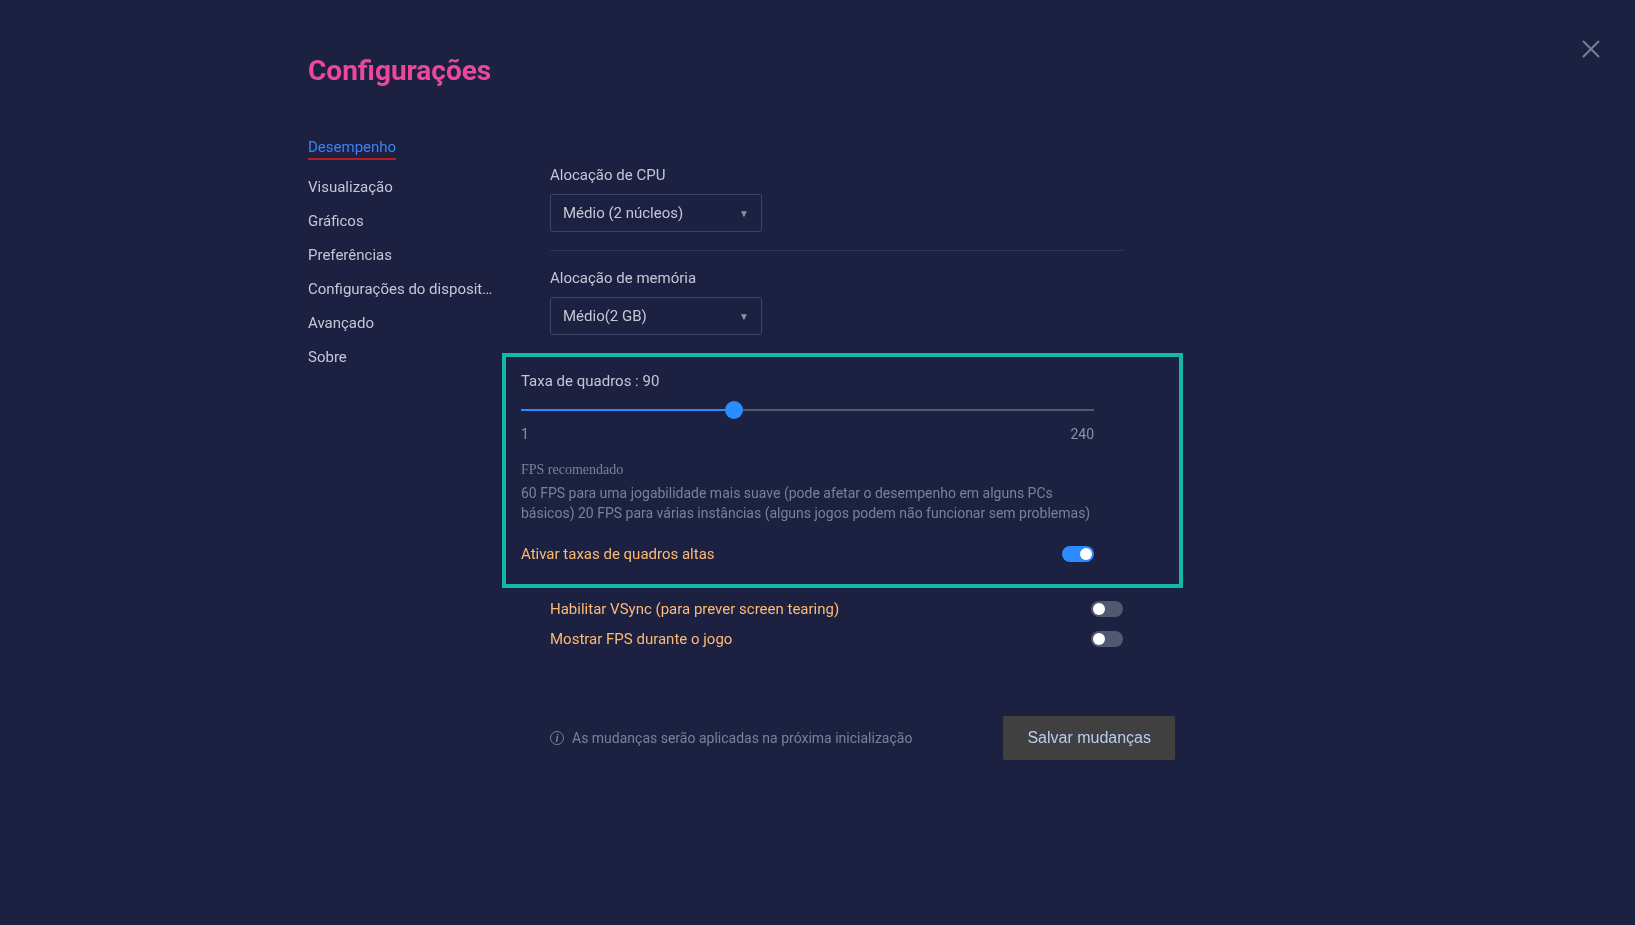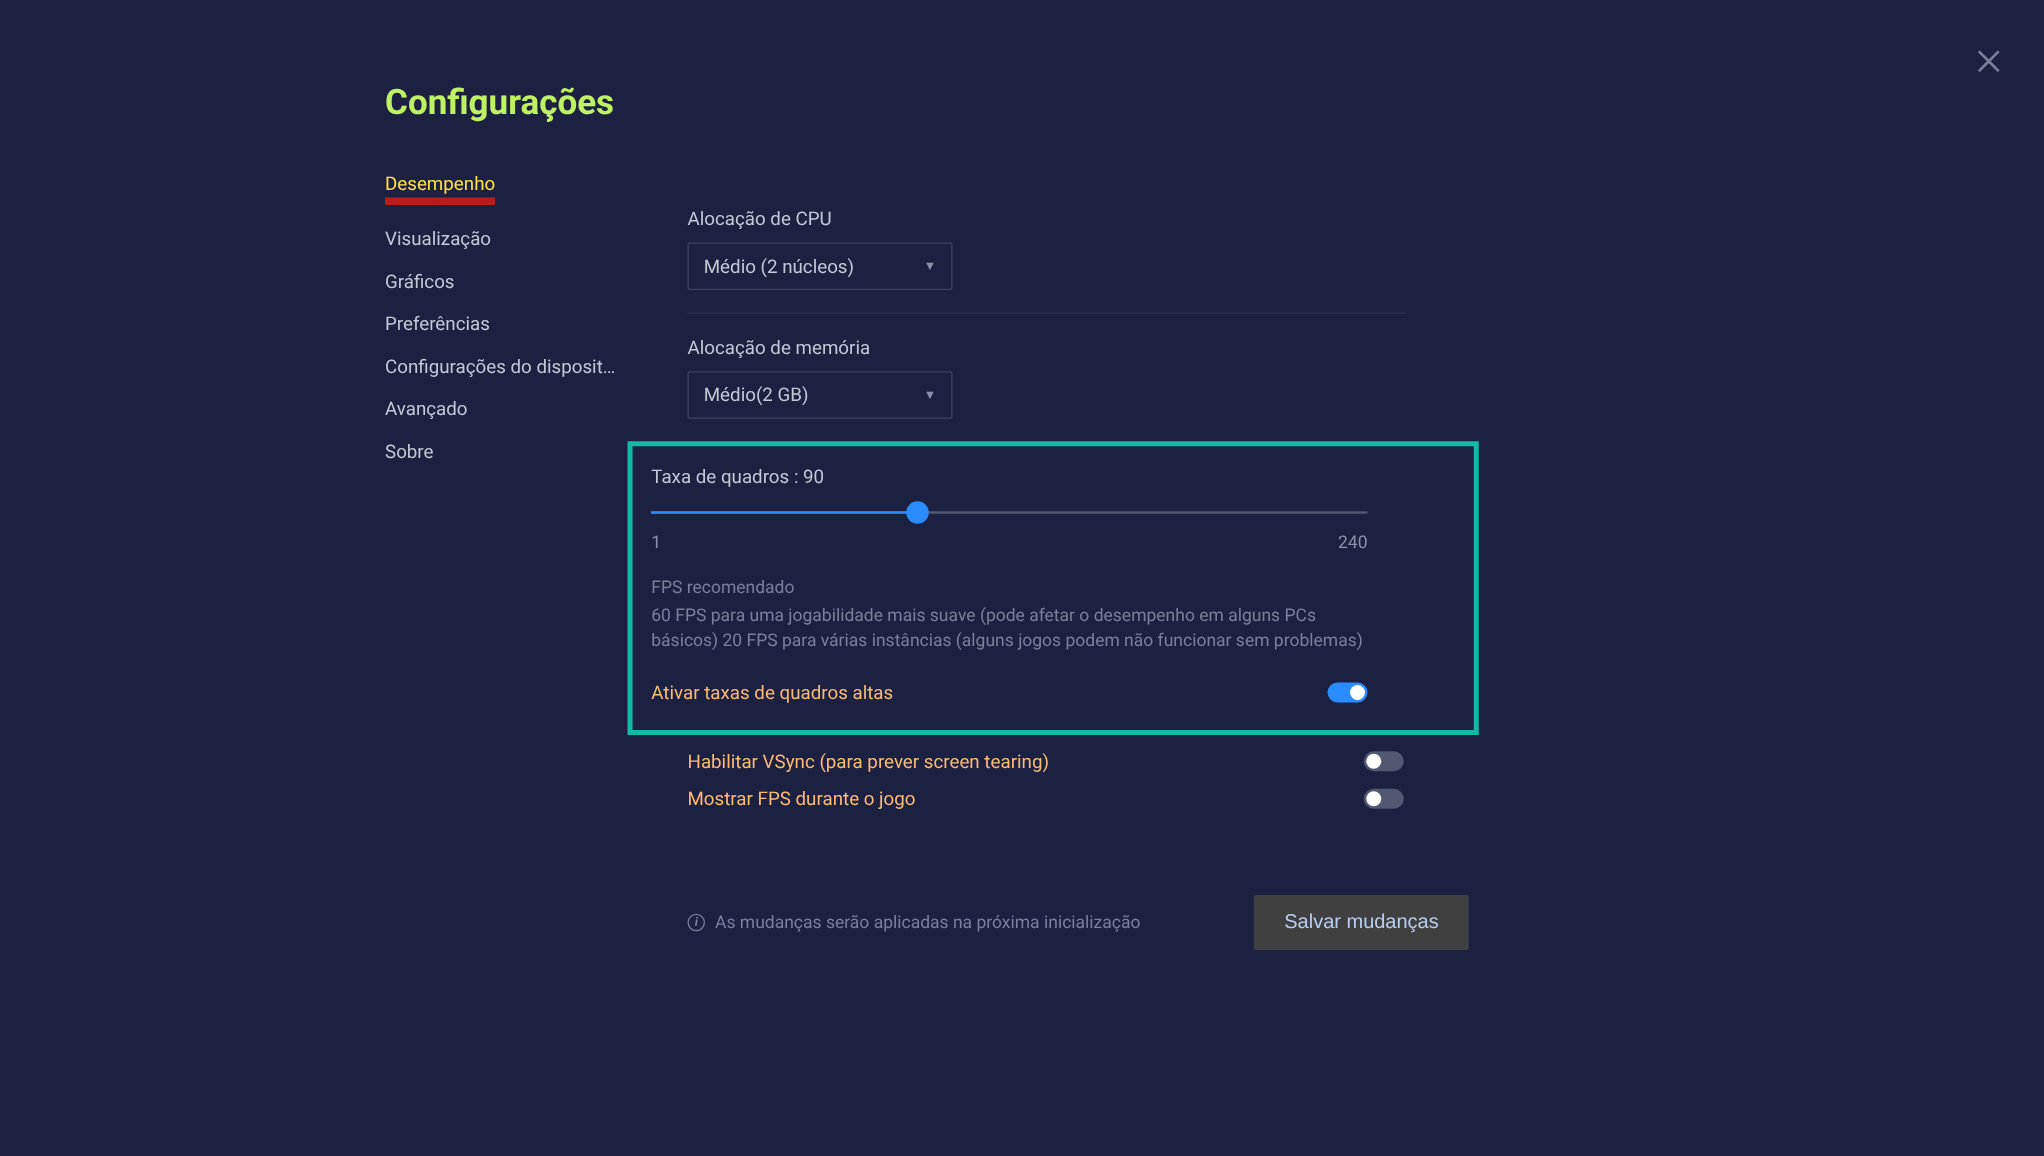"Configurações" .page-title { color: #bef264 -> #ec4899; top: 65px -> 54px }
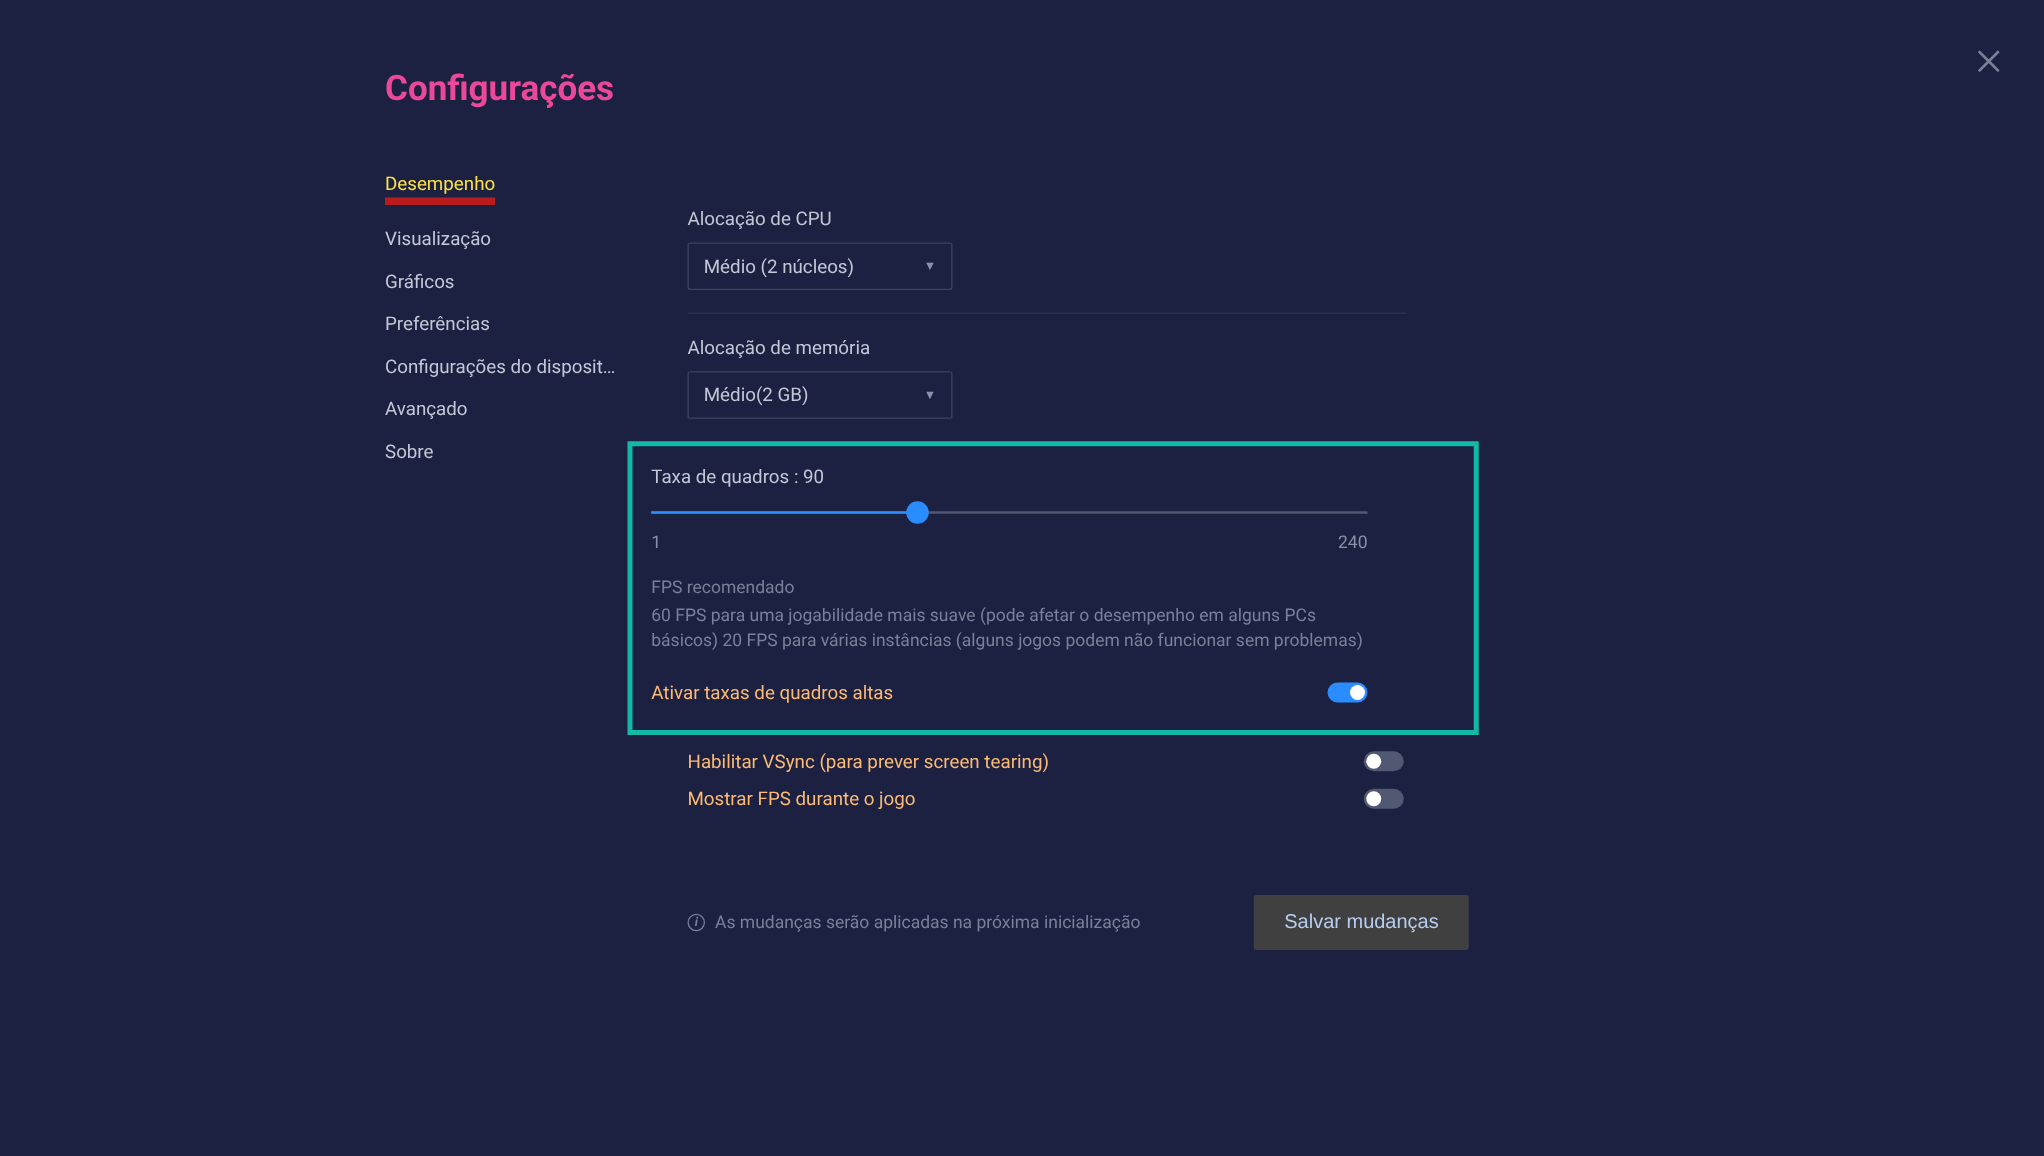"Desempenho" .sidebar-item.active { border-bottom: 6px solid #b91c1c -> 2px solid #b91c1c; color: #fde047 -> #3b82f6 }
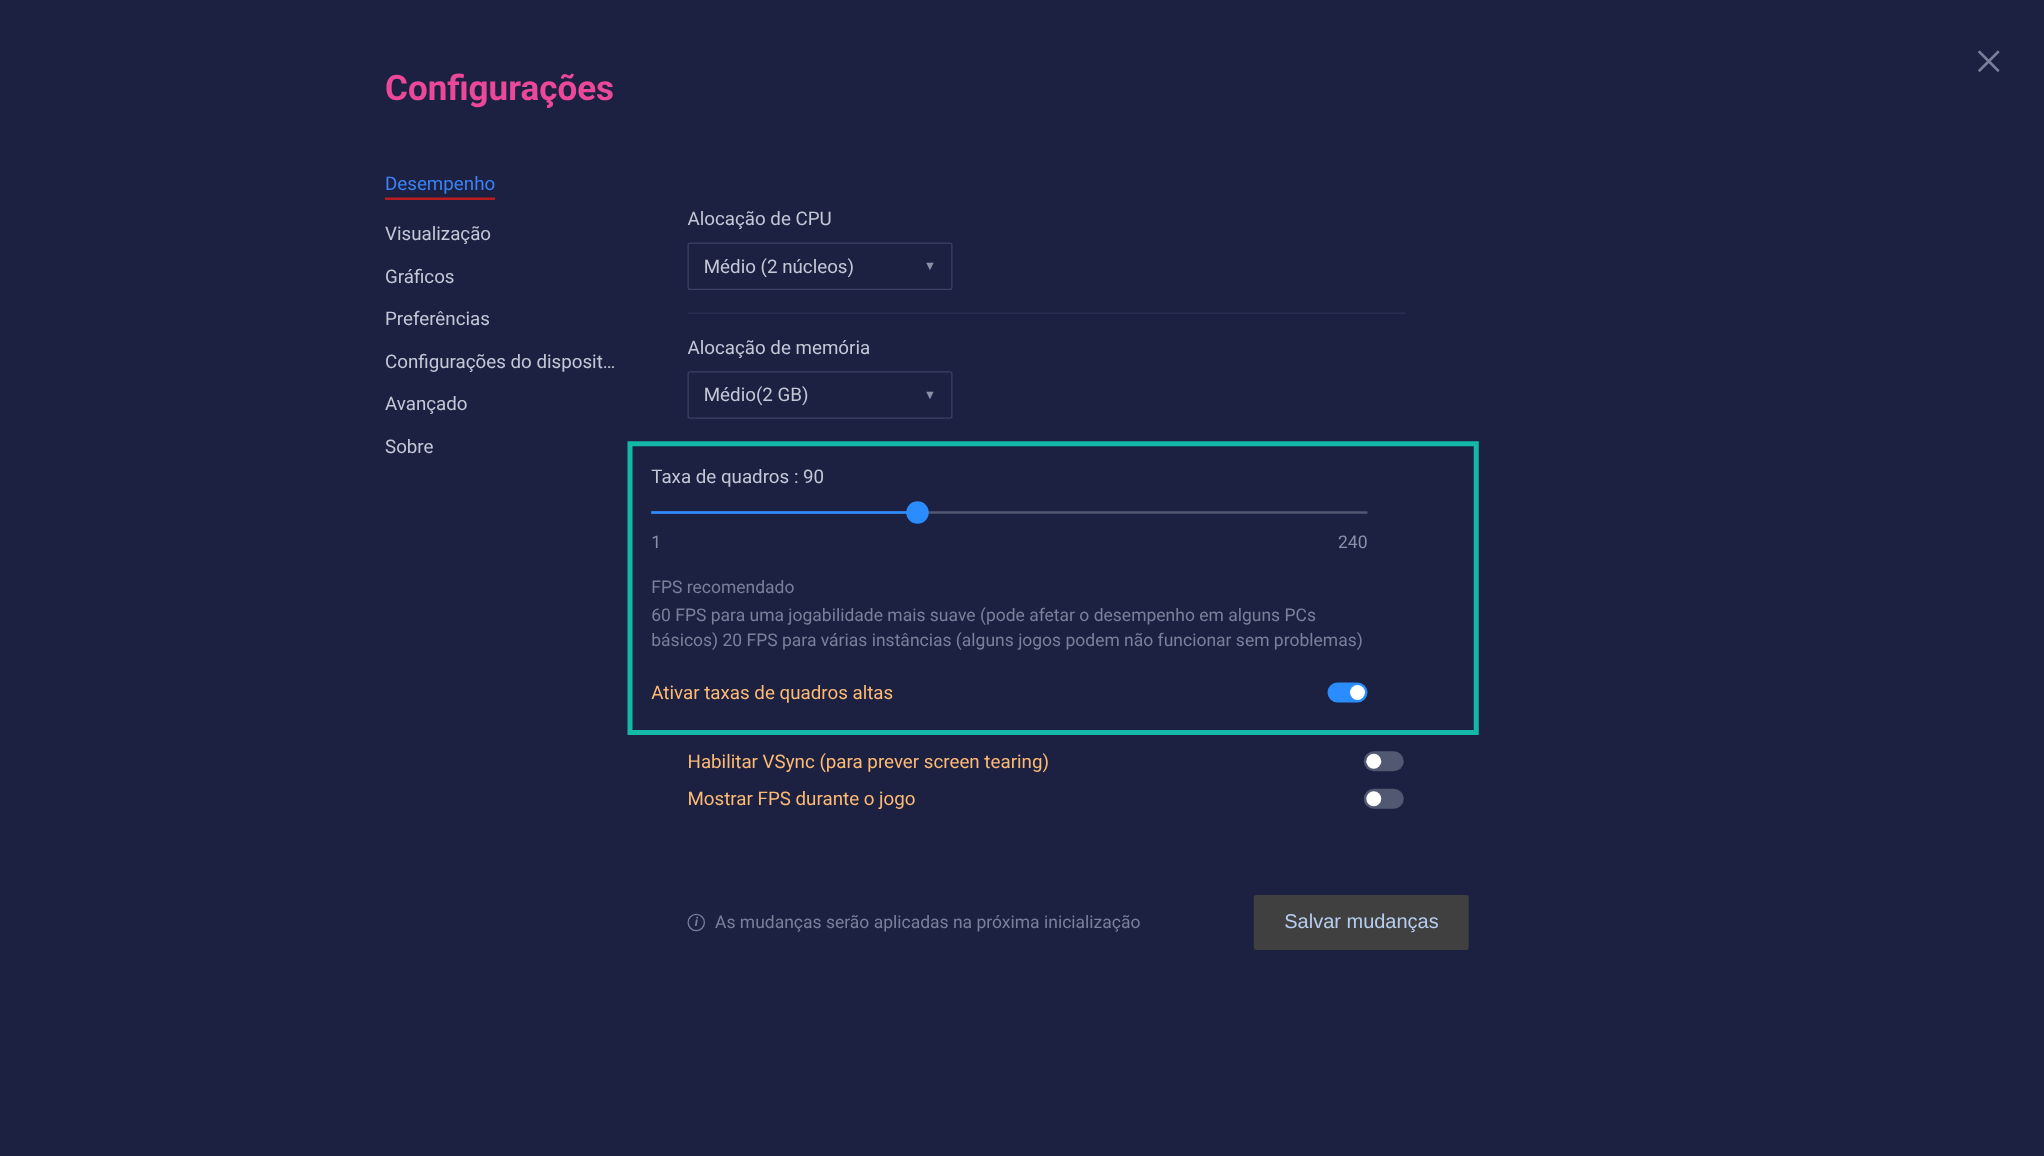"FPS recomendado" .fps-title { font-family: none -> Liberation Serif, serif }
